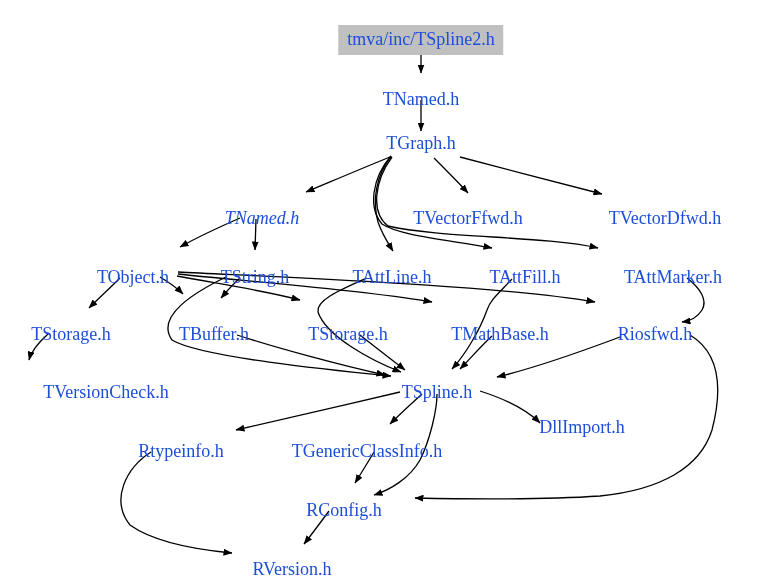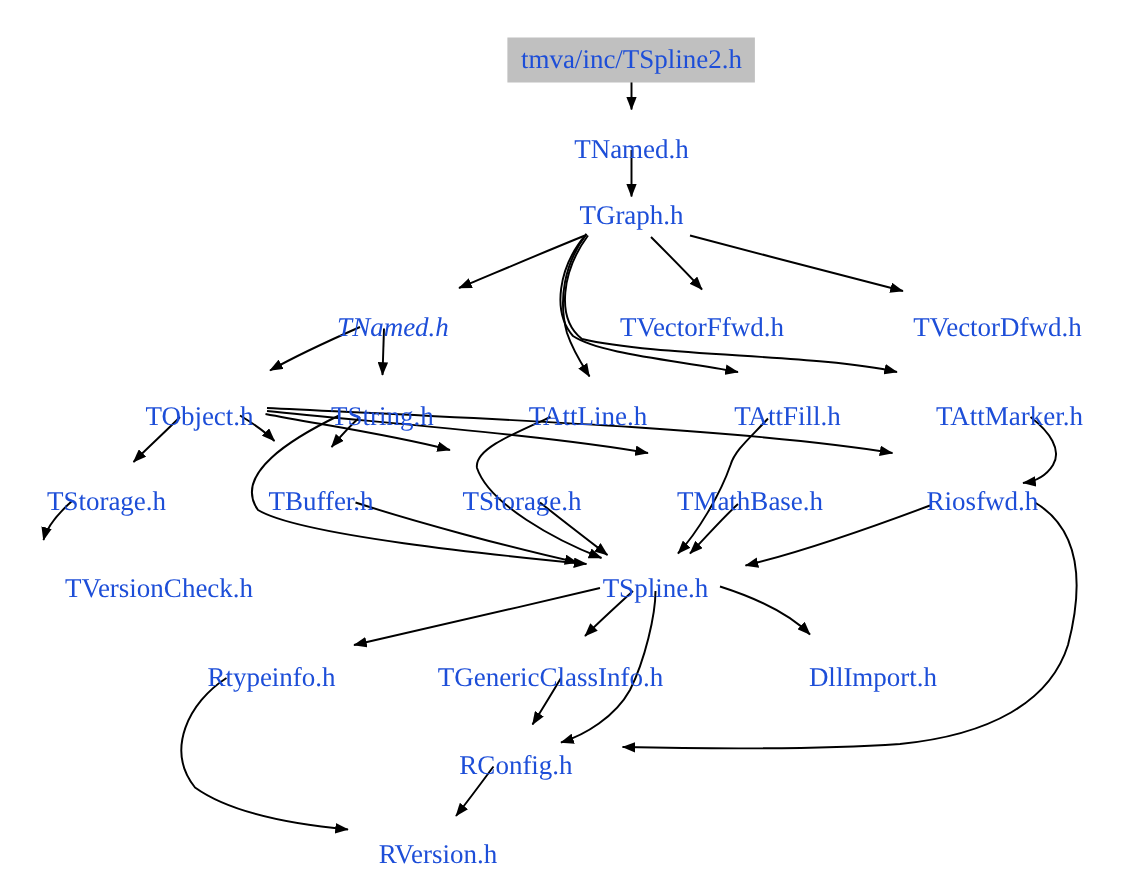"DllImport.h" div.node { top: 440px -> 416px }
